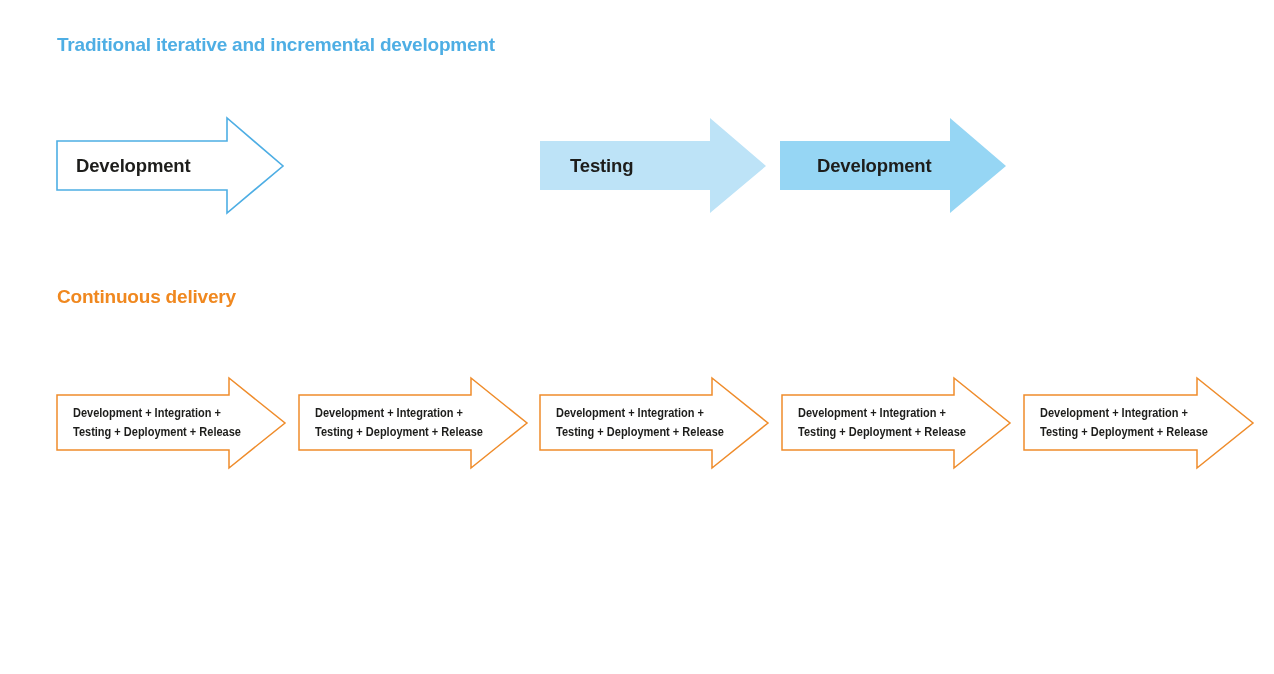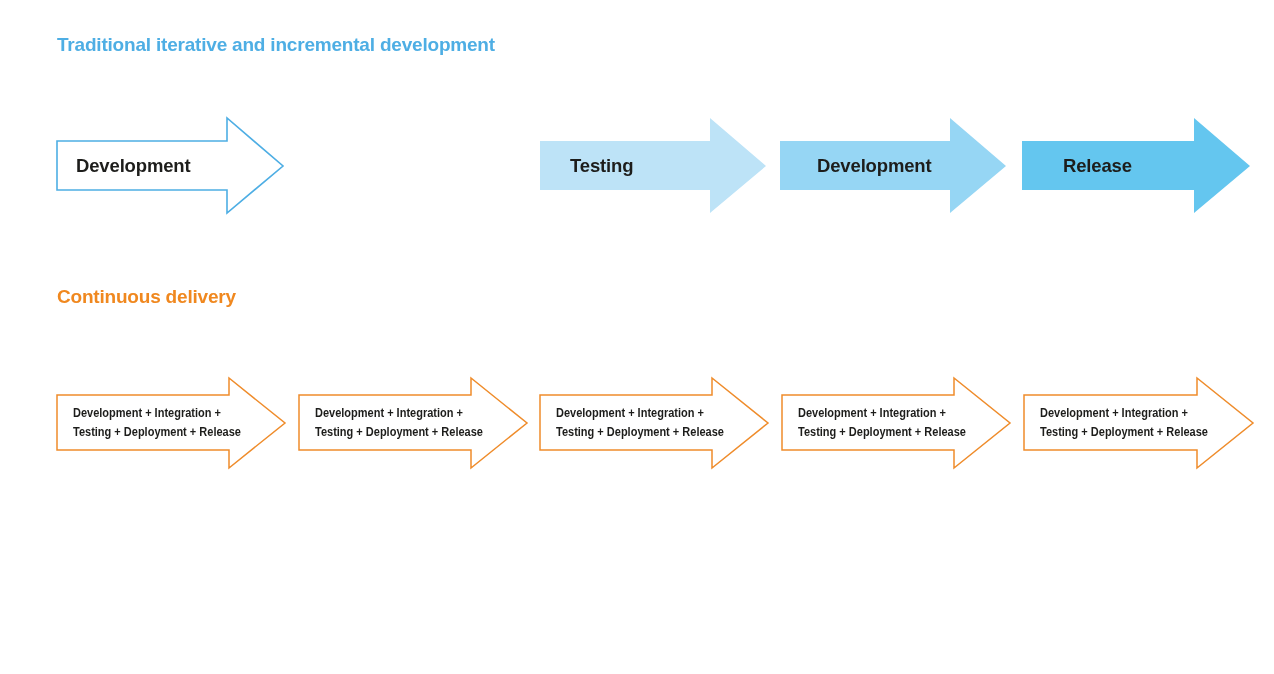"Release" div.arrow { html: <div> <svg> <polygon></polygon> </svg> <div>Release</div> </div> -> none }
